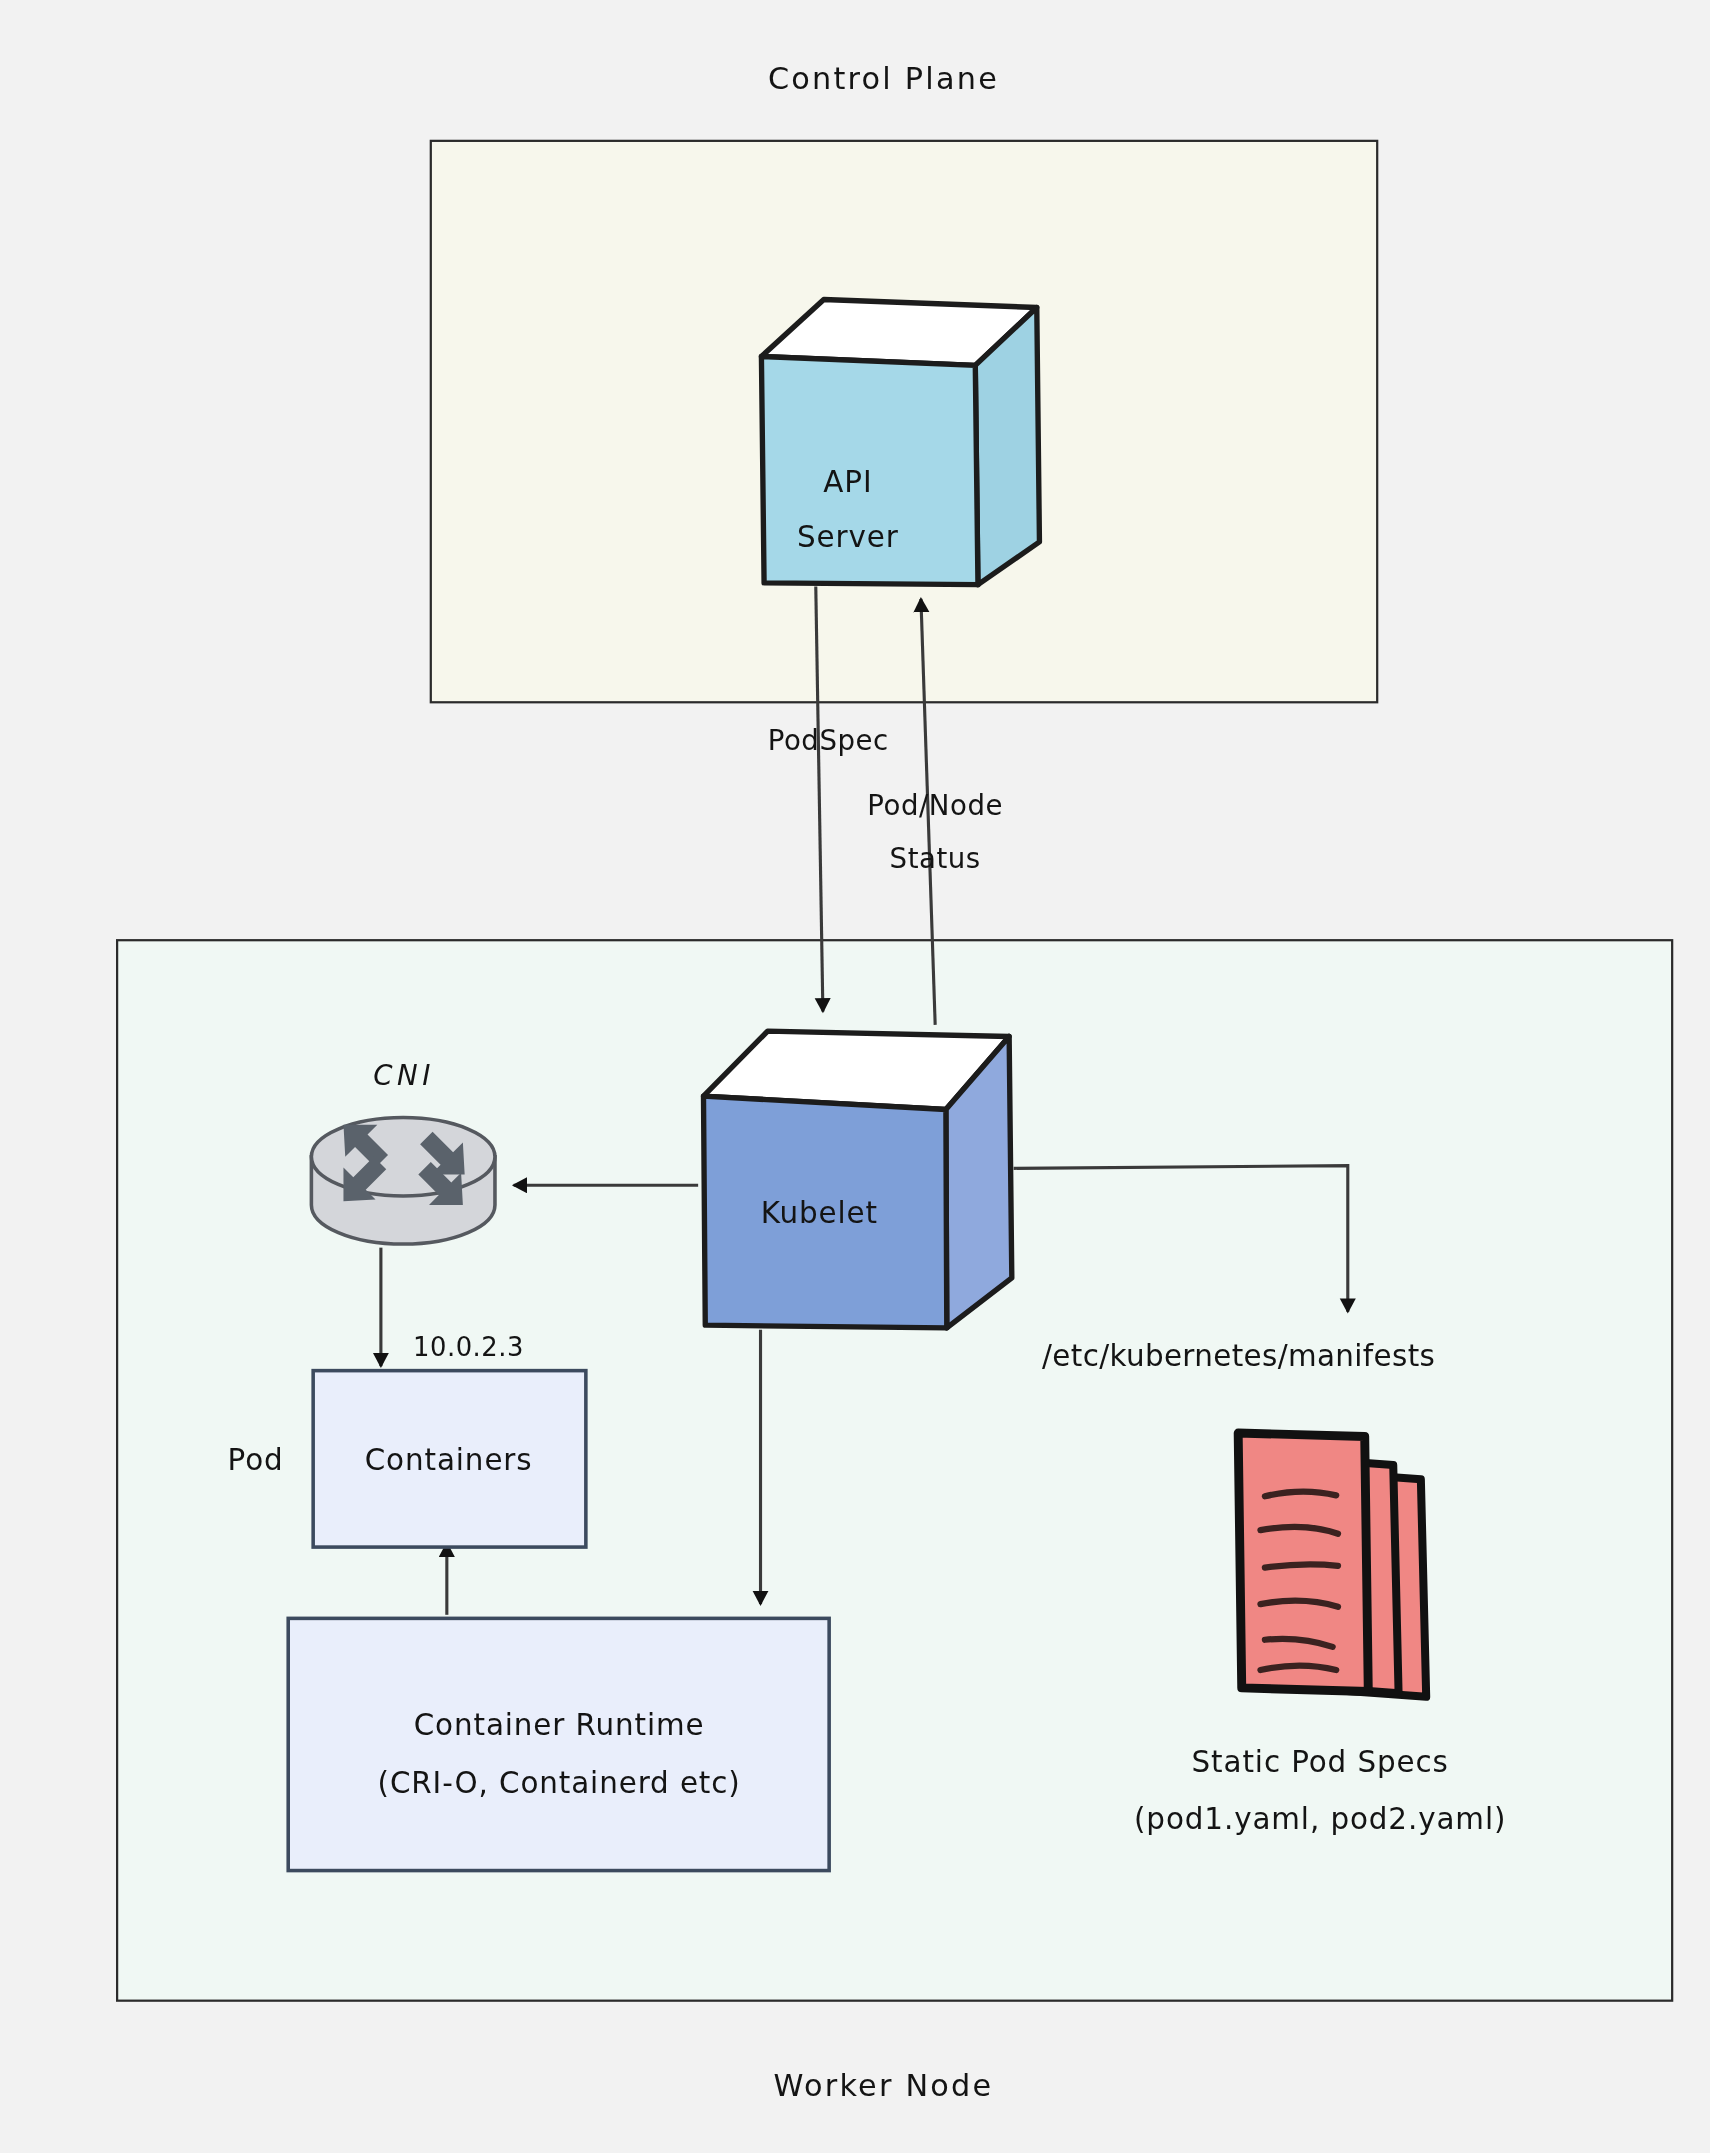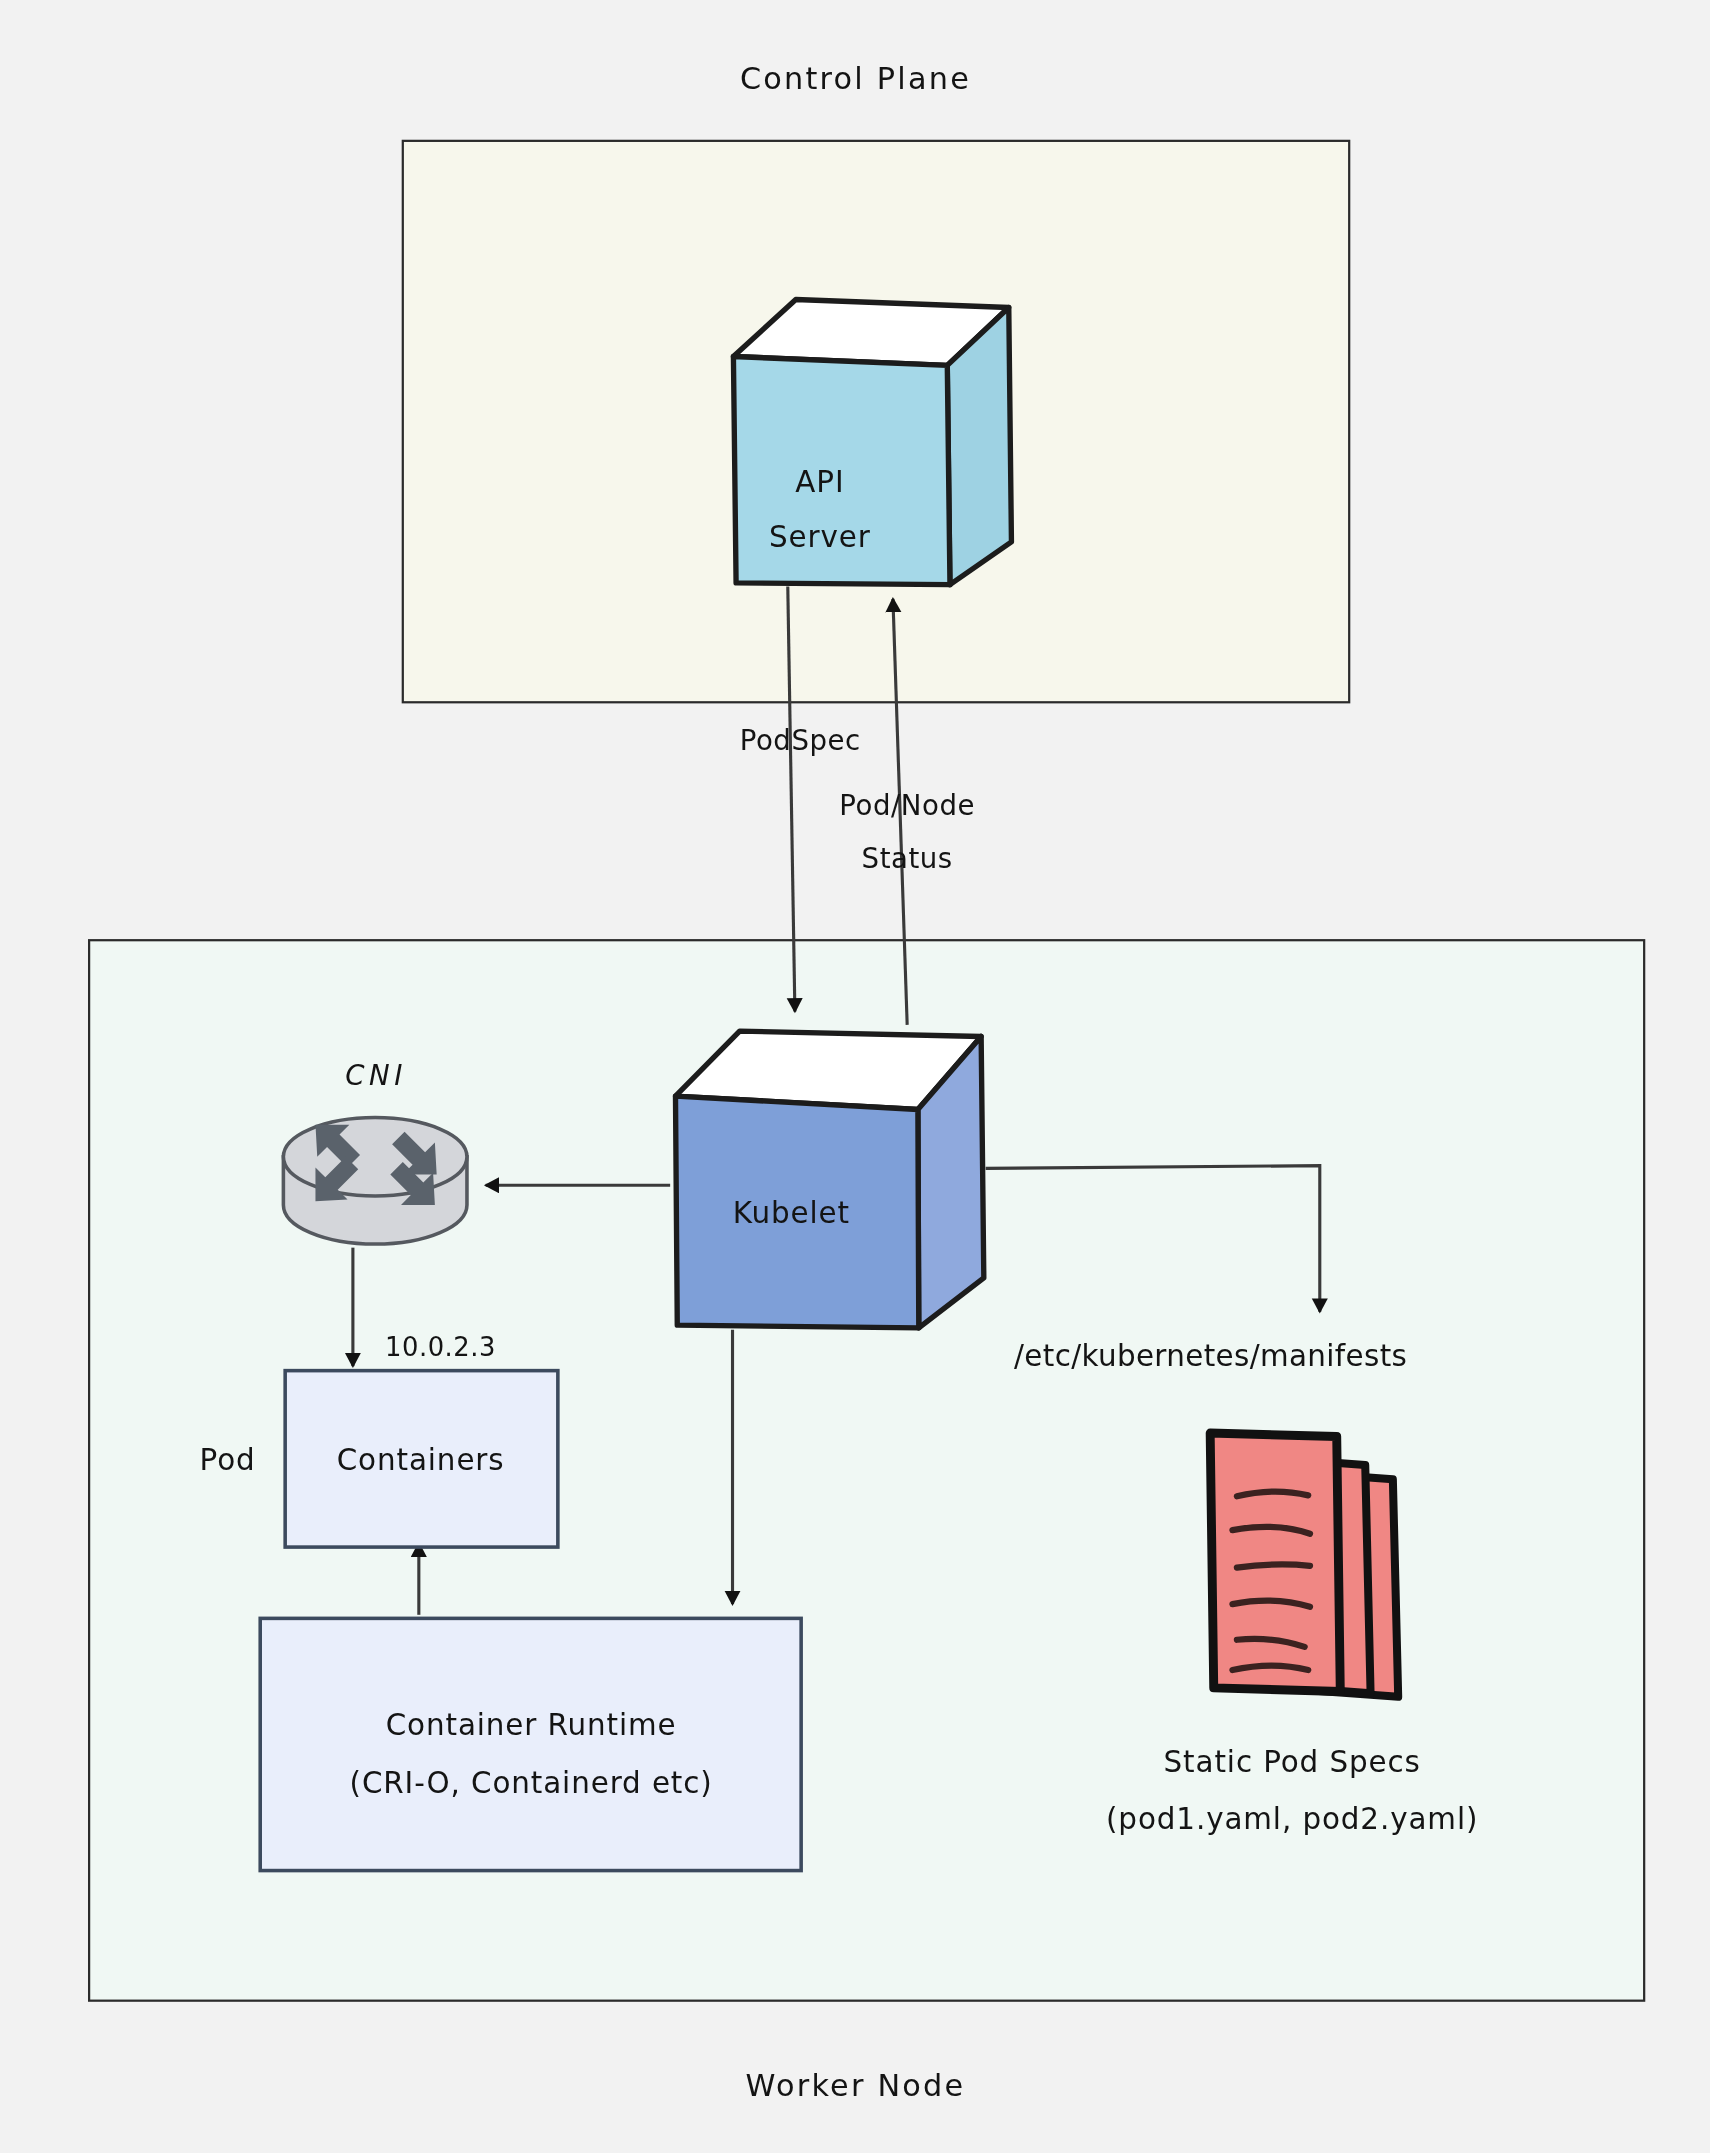"Control Plane" #diagram-root { margin-left: none -> 28px }
